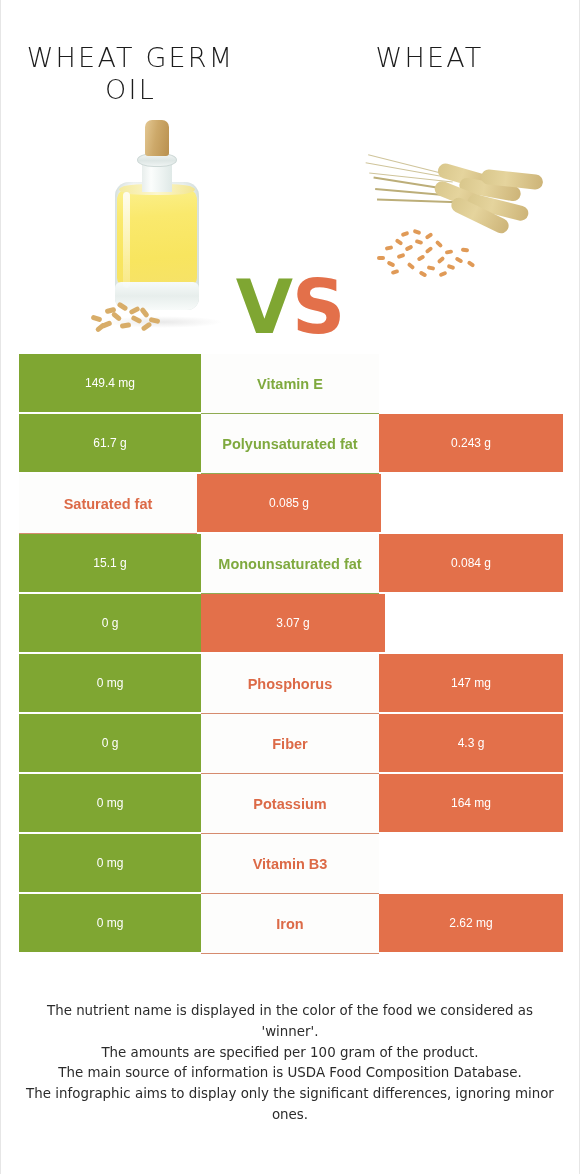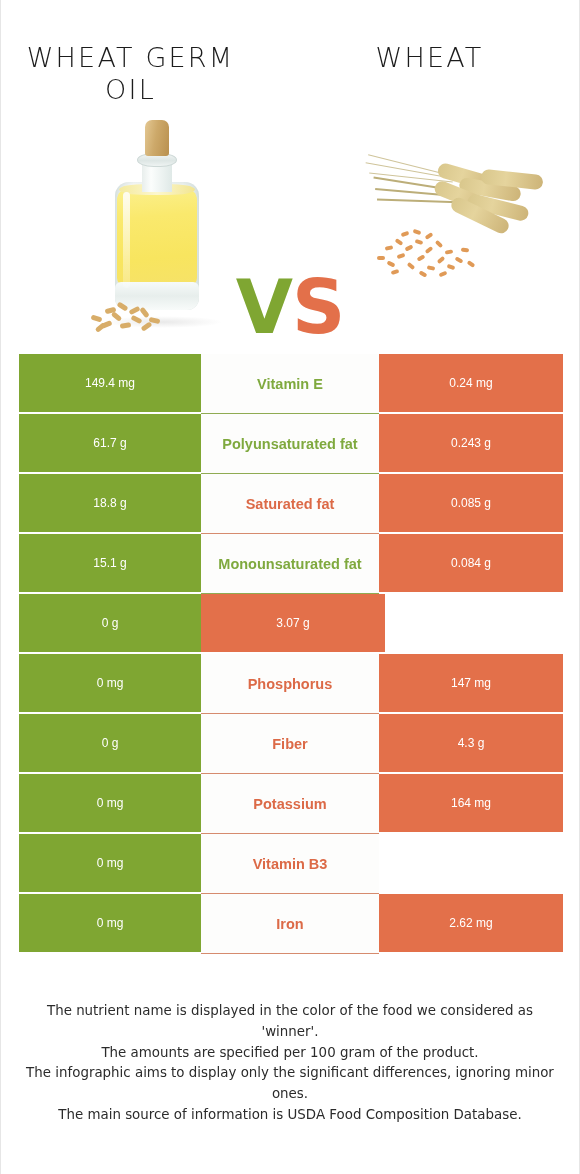"0.24 mg" div.cell { html: <div>0.24 mg</div> -> none }
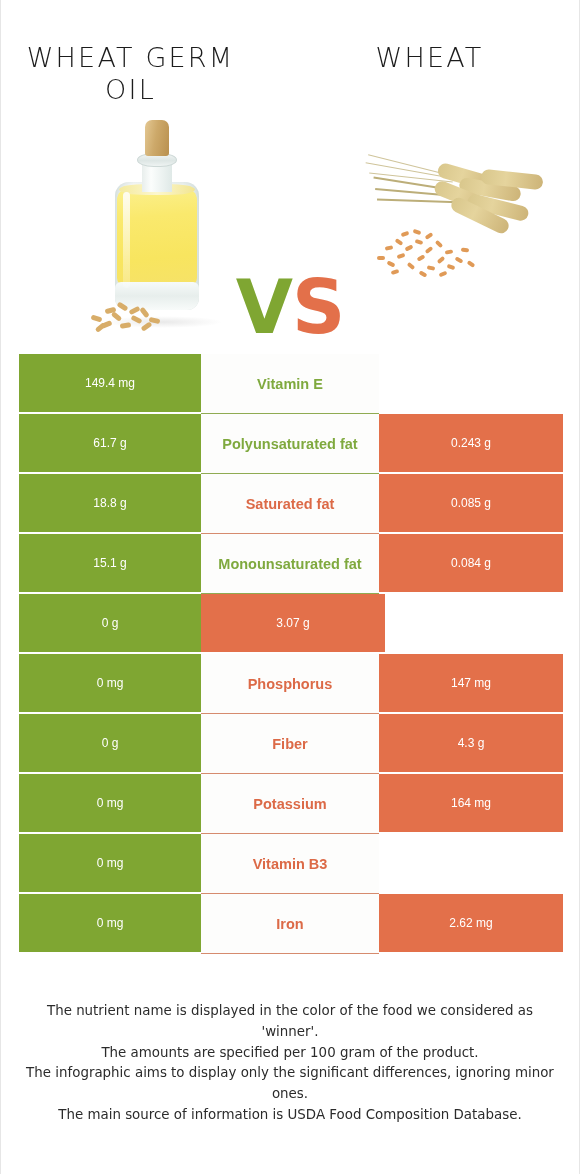"18.8 g" div.cell { html: <div>18.8 g</div> -> none }
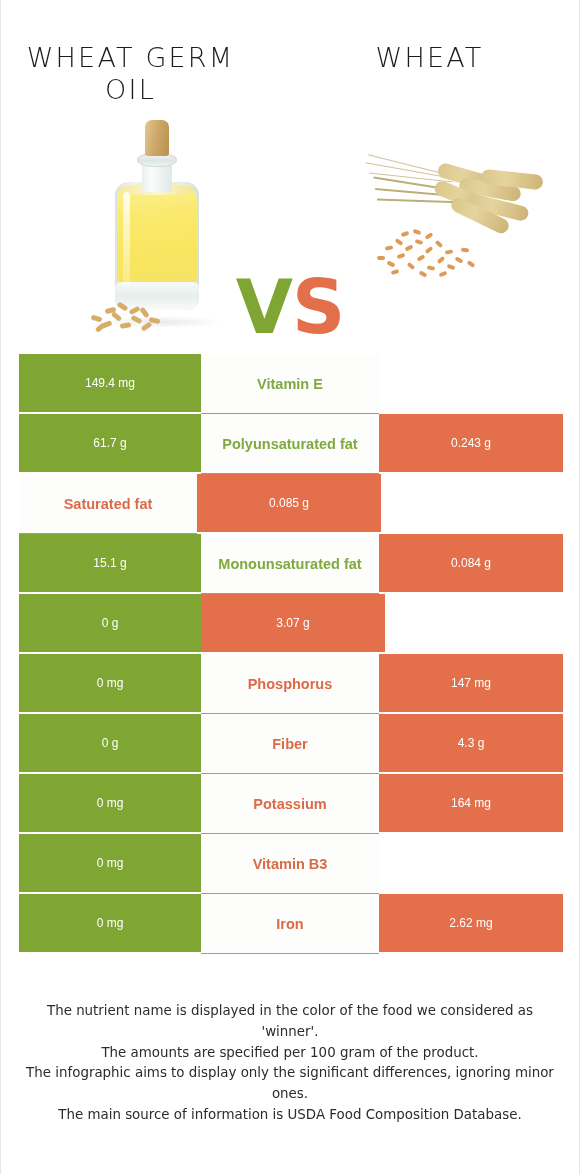"The infographic aims to display" p { order: before "The main source of information" -> after "The main source of information" }
